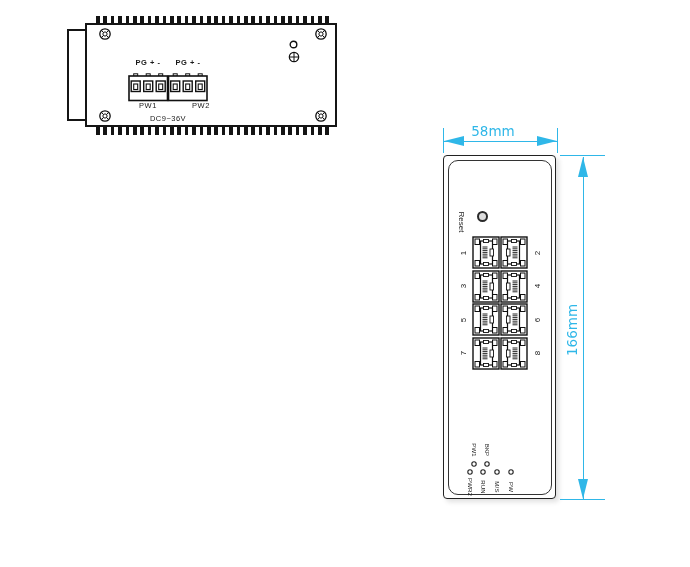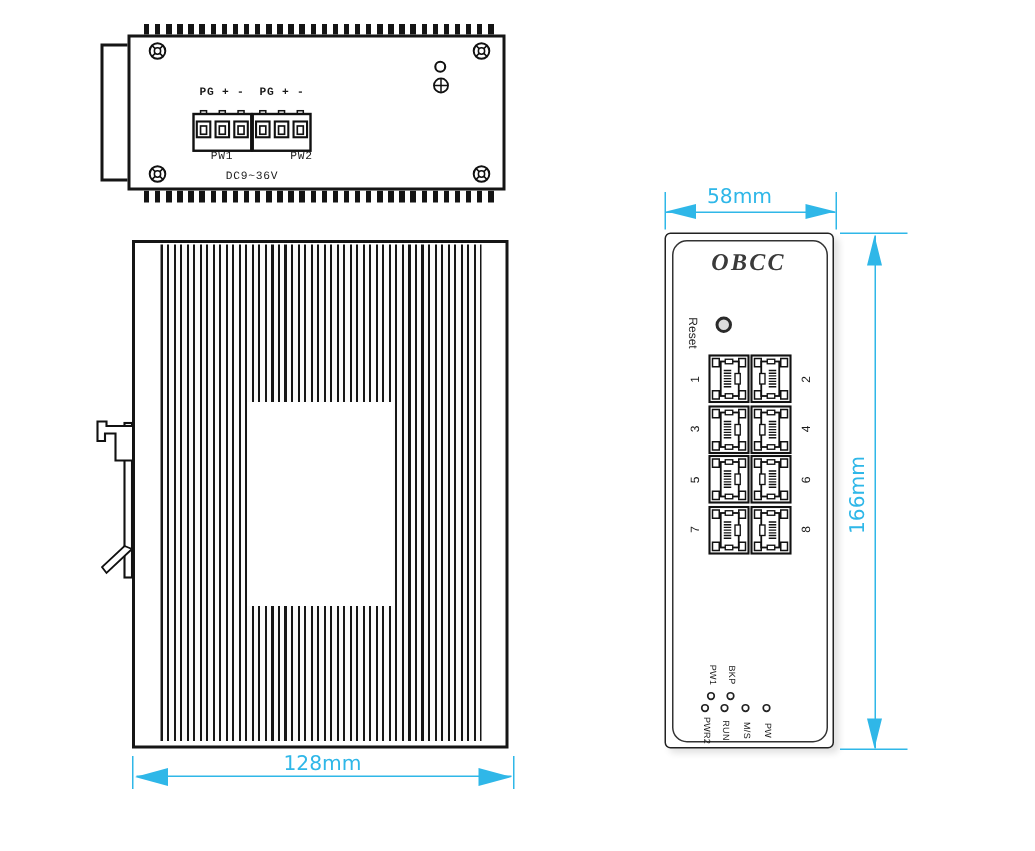"PG + -" .tiny { font-family: Liberation Mono, monospace -> none }
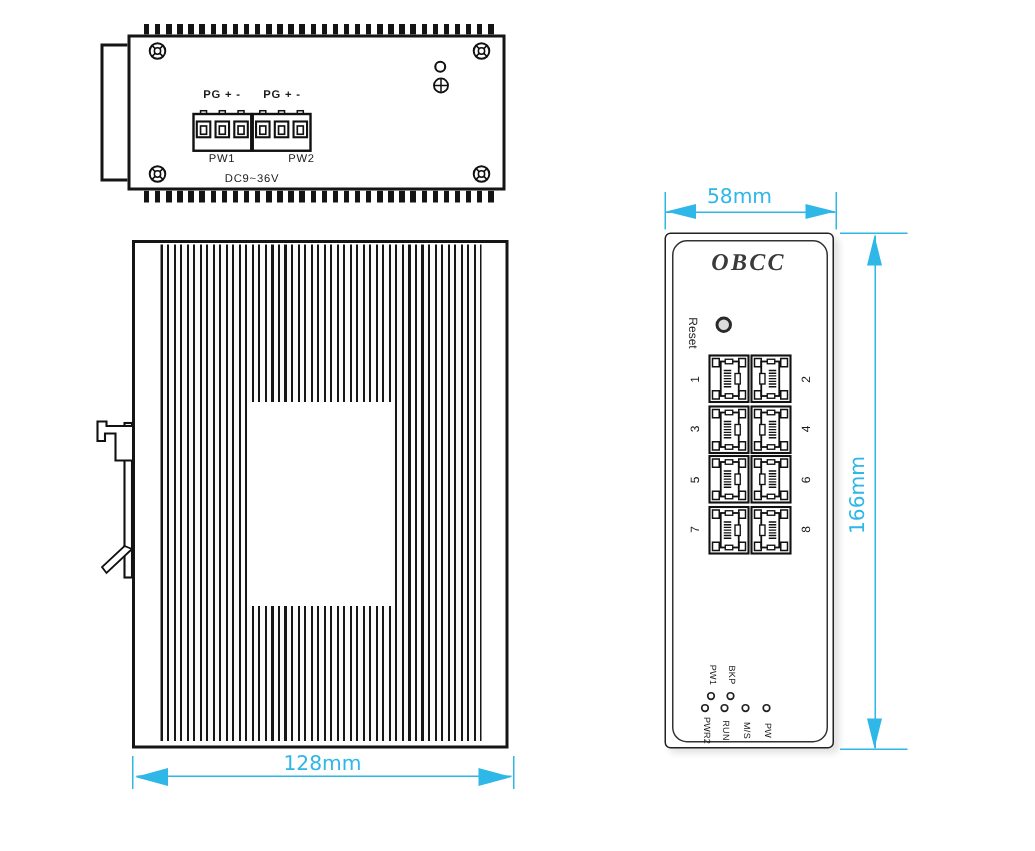"OBCC" div.lbl { html: <div>OBCC</div> -> none }
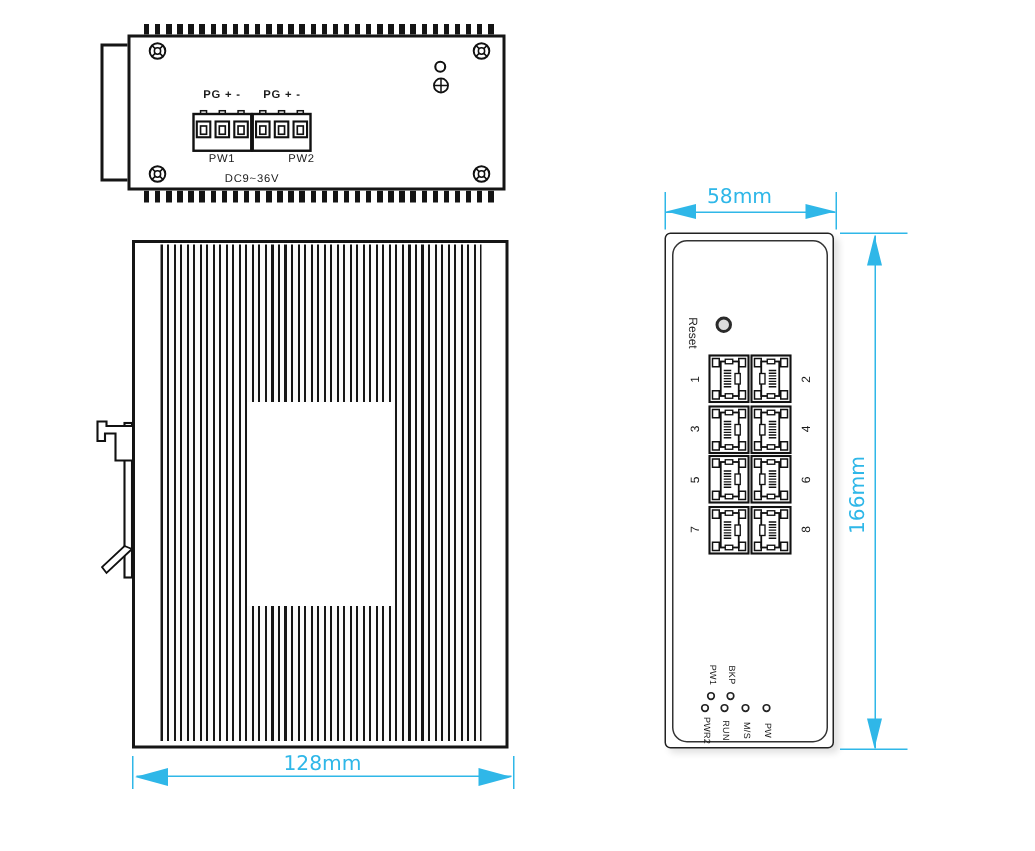"128mm" div.abs { html: <div> <div></div> <div></div> <div></div> <svg> <rect></rect> <path></path> <path></path> </svg> <div></div> <div></div> <div></div> <div></div> <div></div> <div>128mm</div> </div> -> none }
